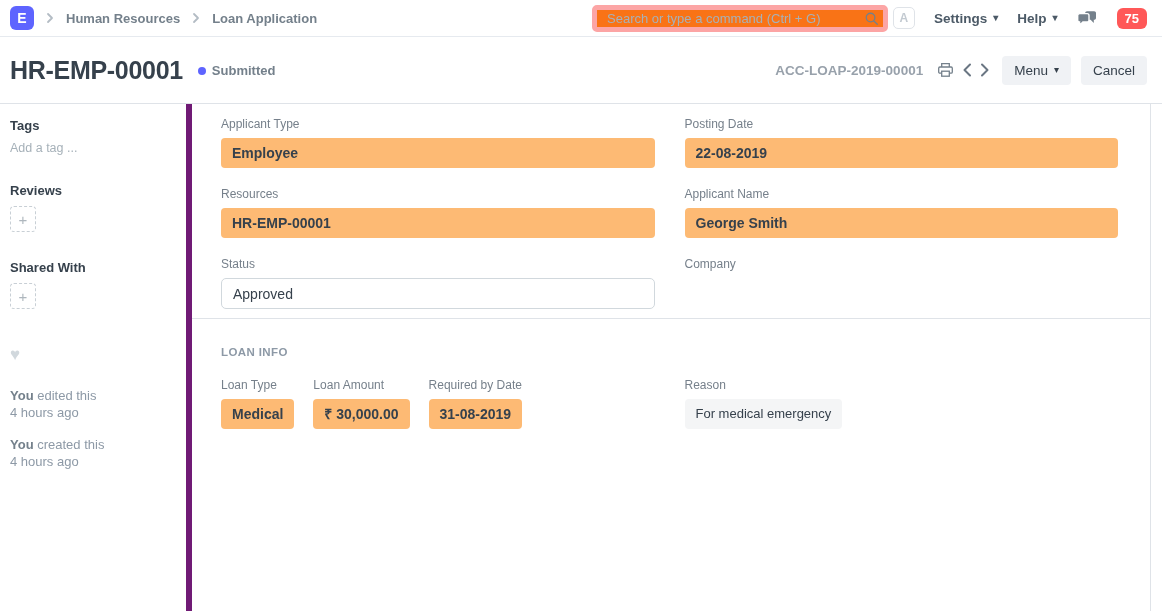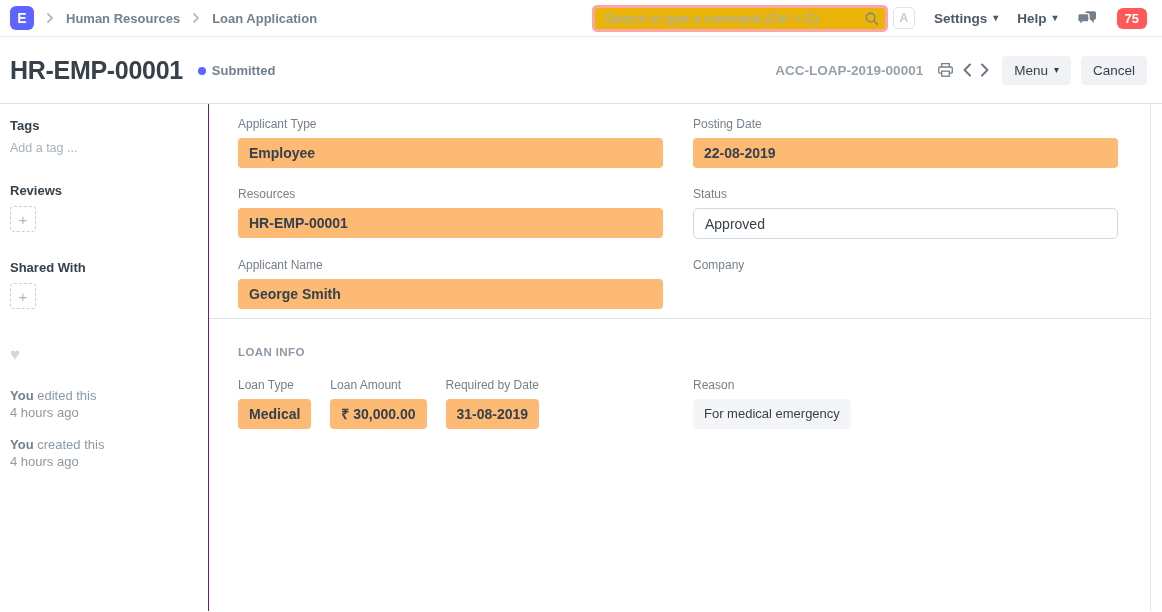"Search or type a command" .search-wrap input { background: #eab308 -> #f97316; border: 3px solid #fca5a5 -> 5px solid #fca5a5 }
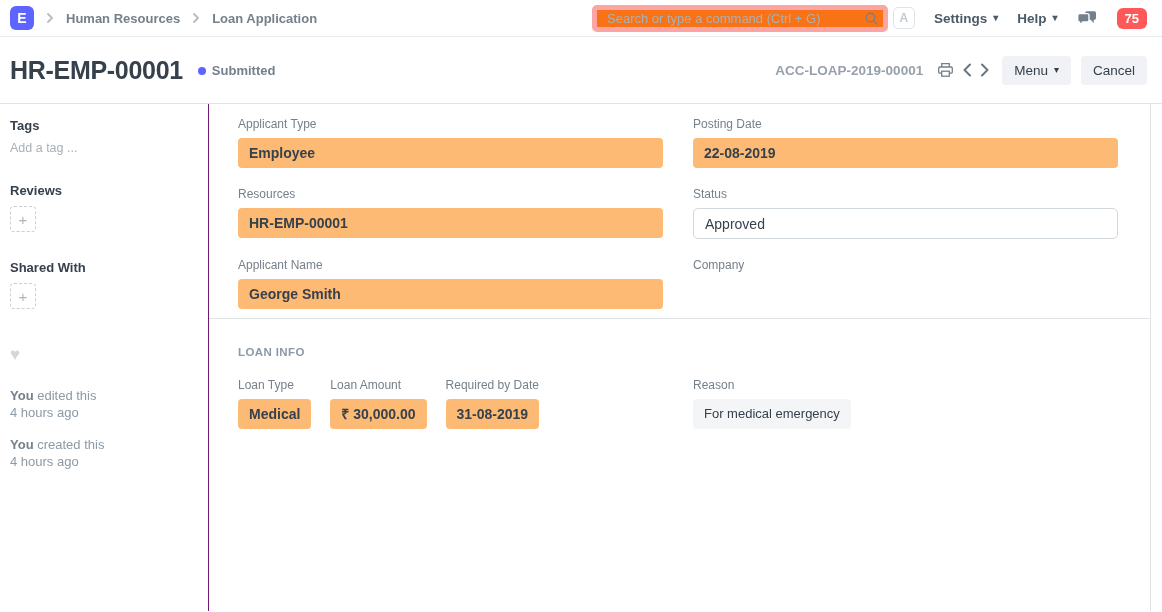"Tags" .sidebar { border-right: 1px solid #701a75 -> 6px solid #701a75; width: 209px -> 192px }
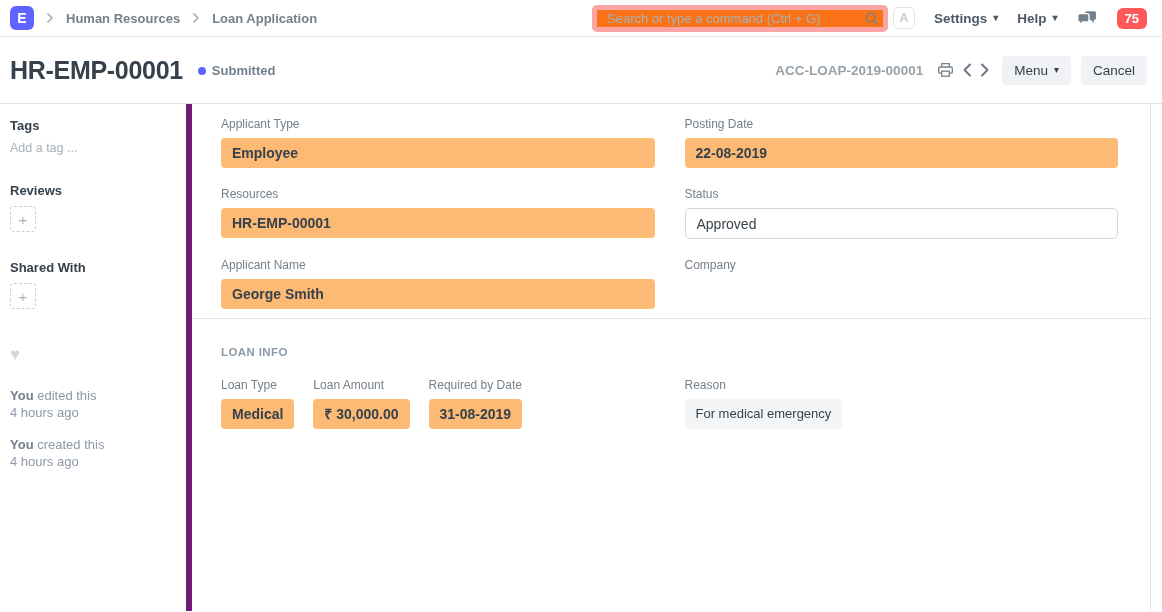"Status" div.field { order: before "Applicant Name" -> after "Applicant Name" }
